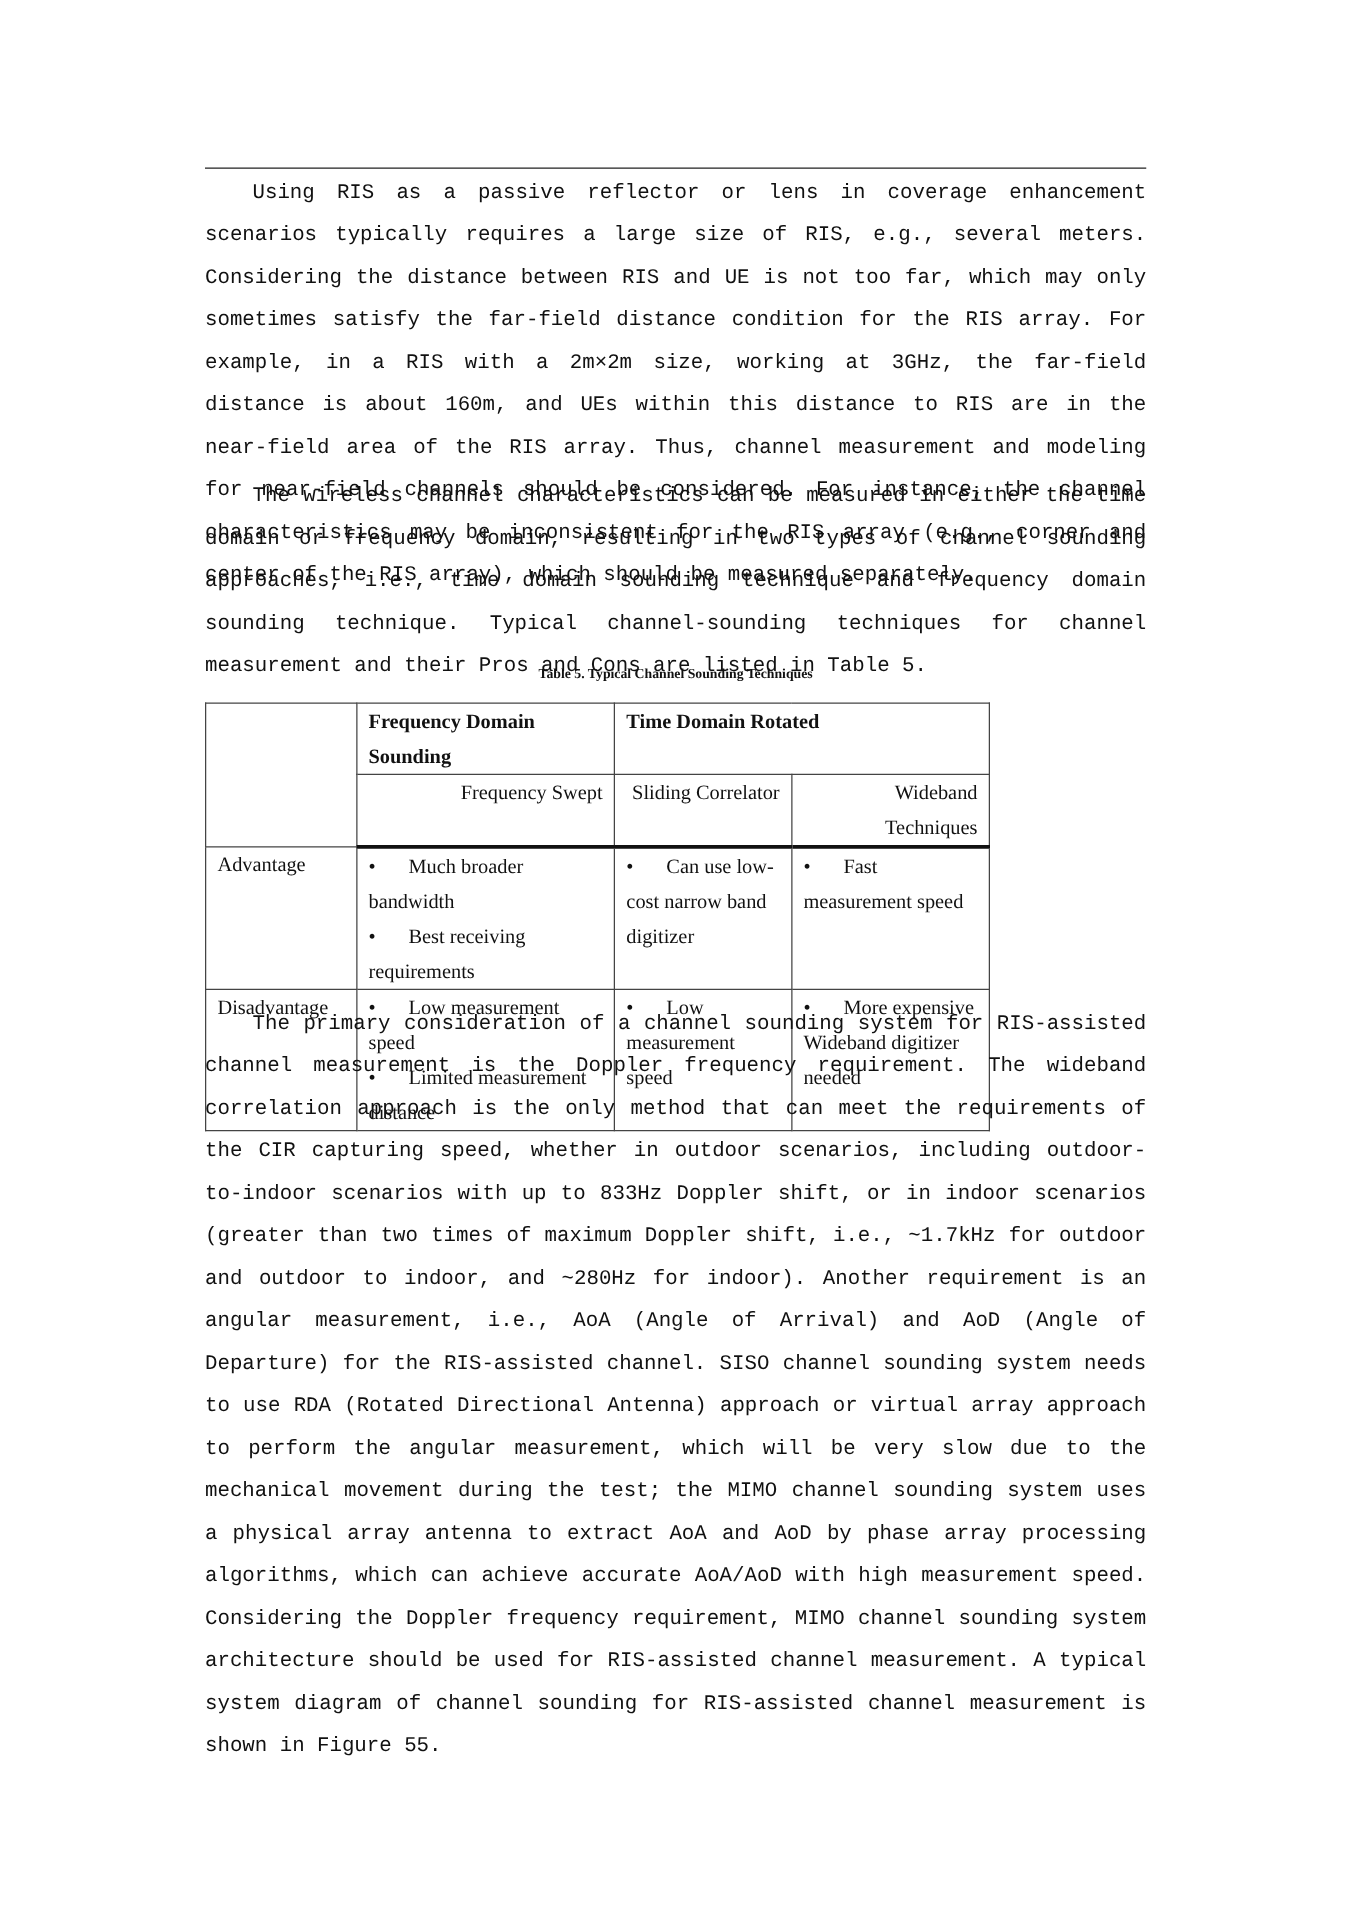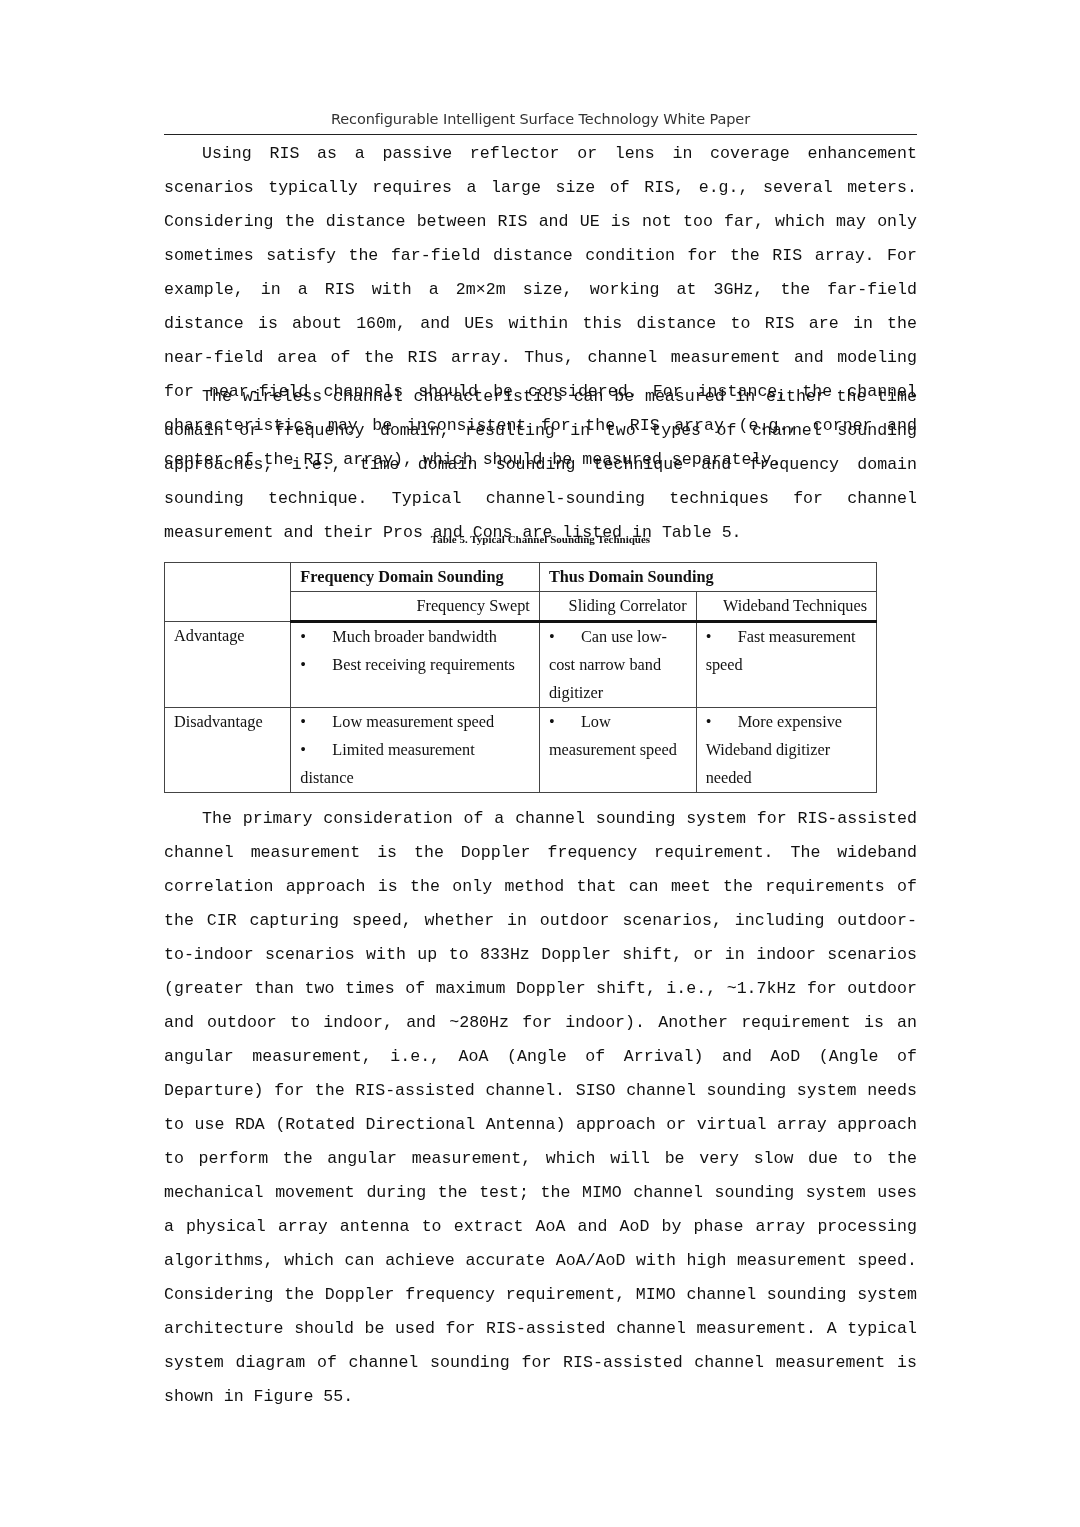"Reconfigurable Intelligent Surface" div.header-title { html: <div>Reconfigurable Intelligent Surface Technology White Paper</div> -> none }
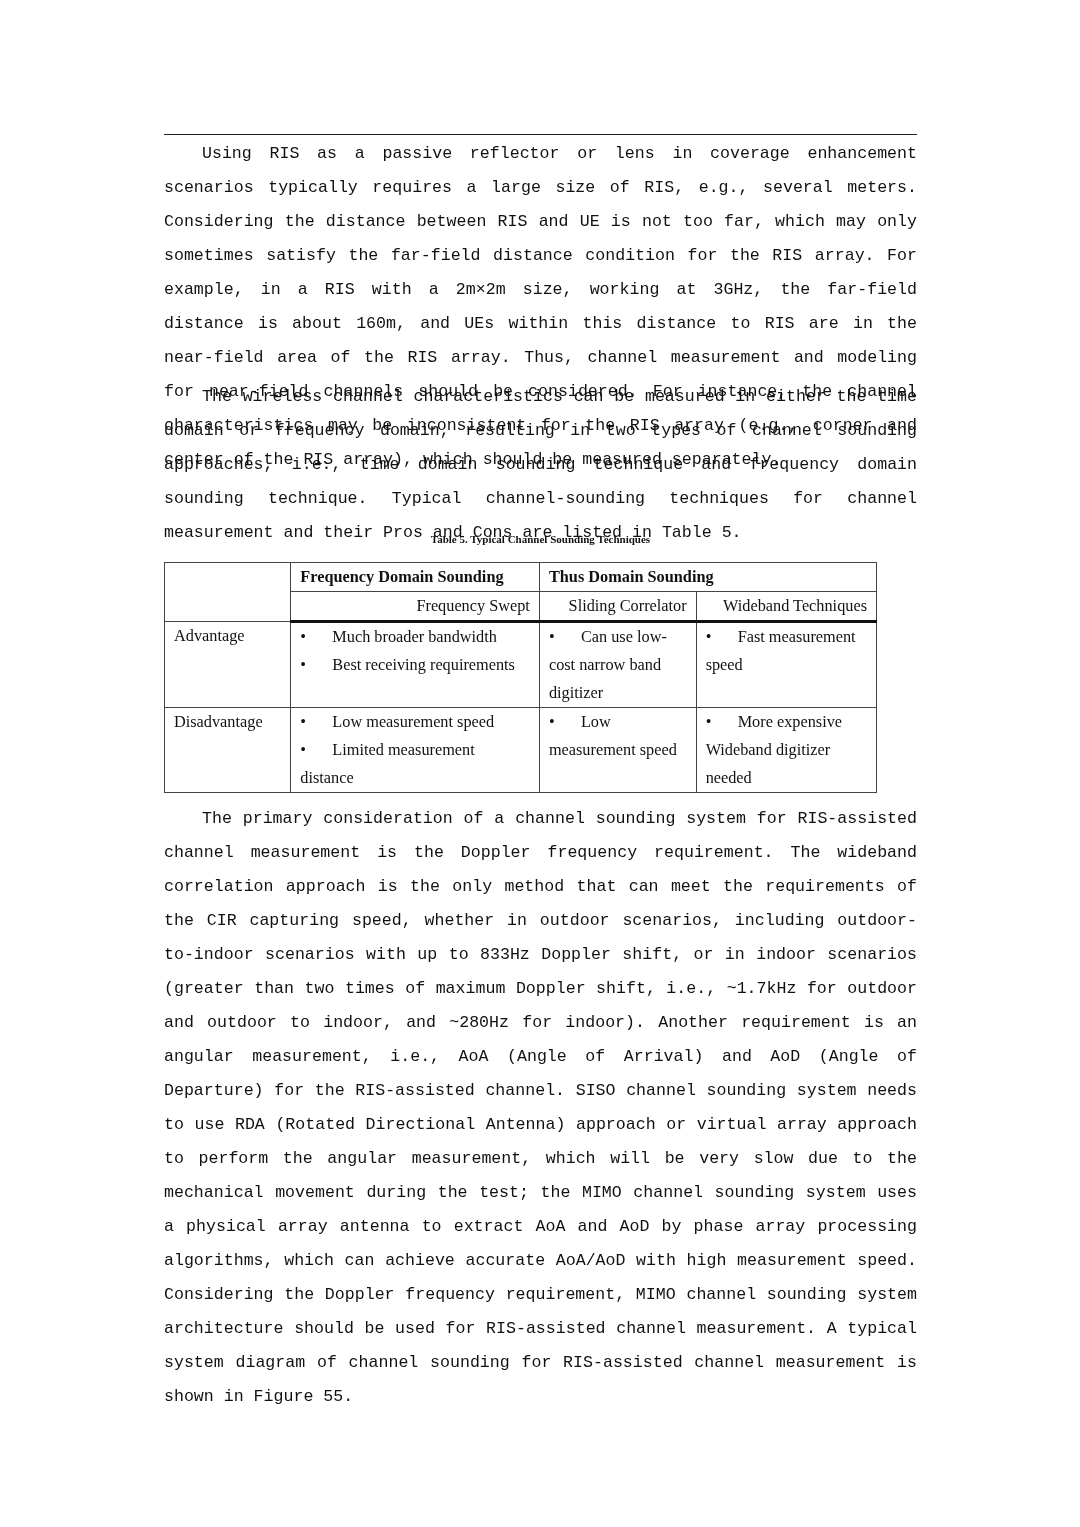"Frequency Domain Sounding" table.tbl { width: 713px -> 628px }
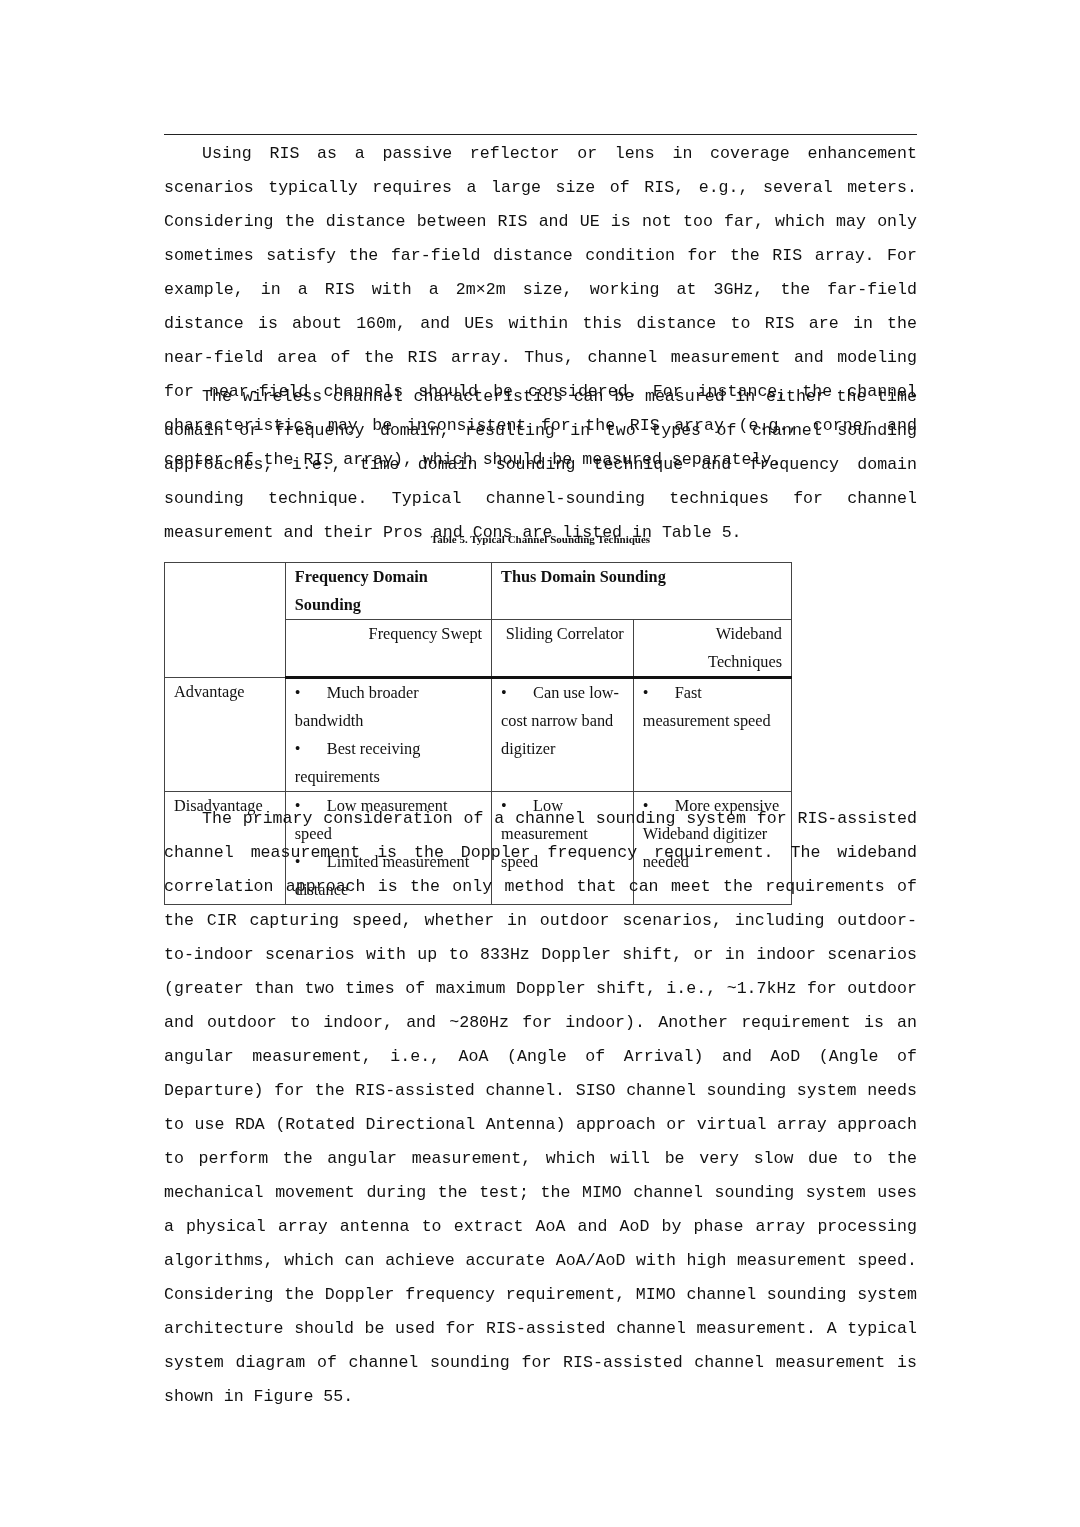"Thus Domain Sounding" td.bold { text: Thus Domain Sounding -> Time Domain Rotated }
